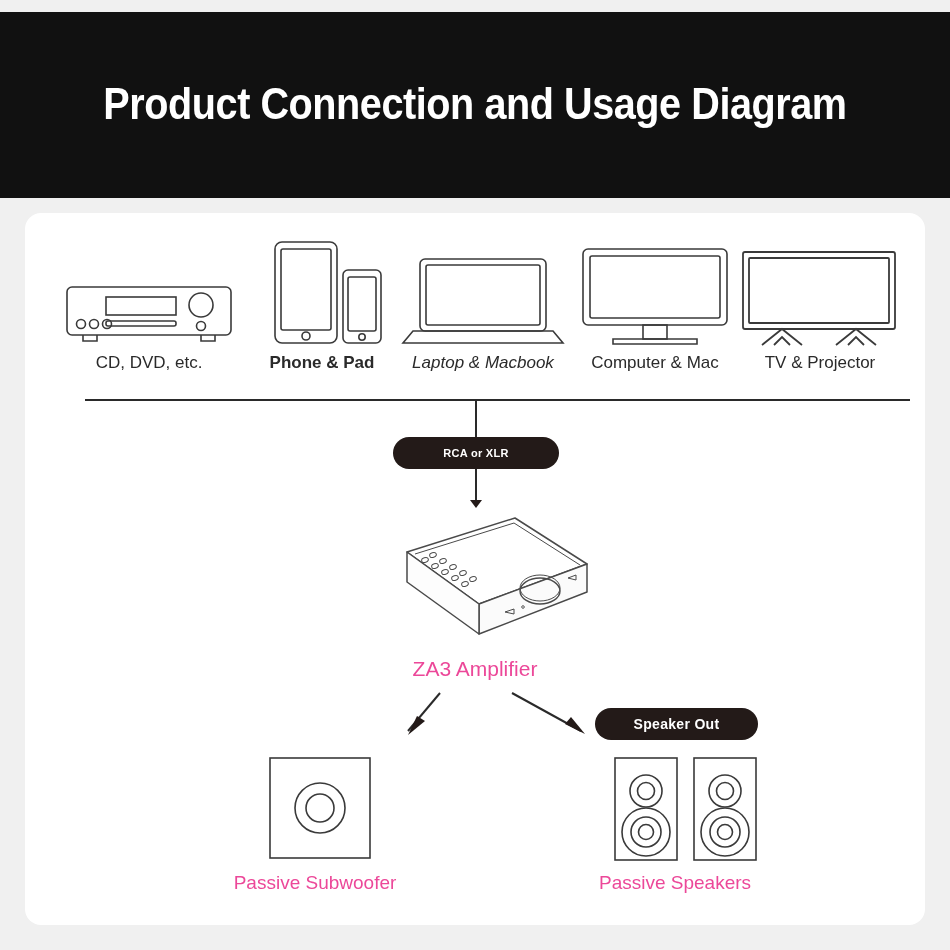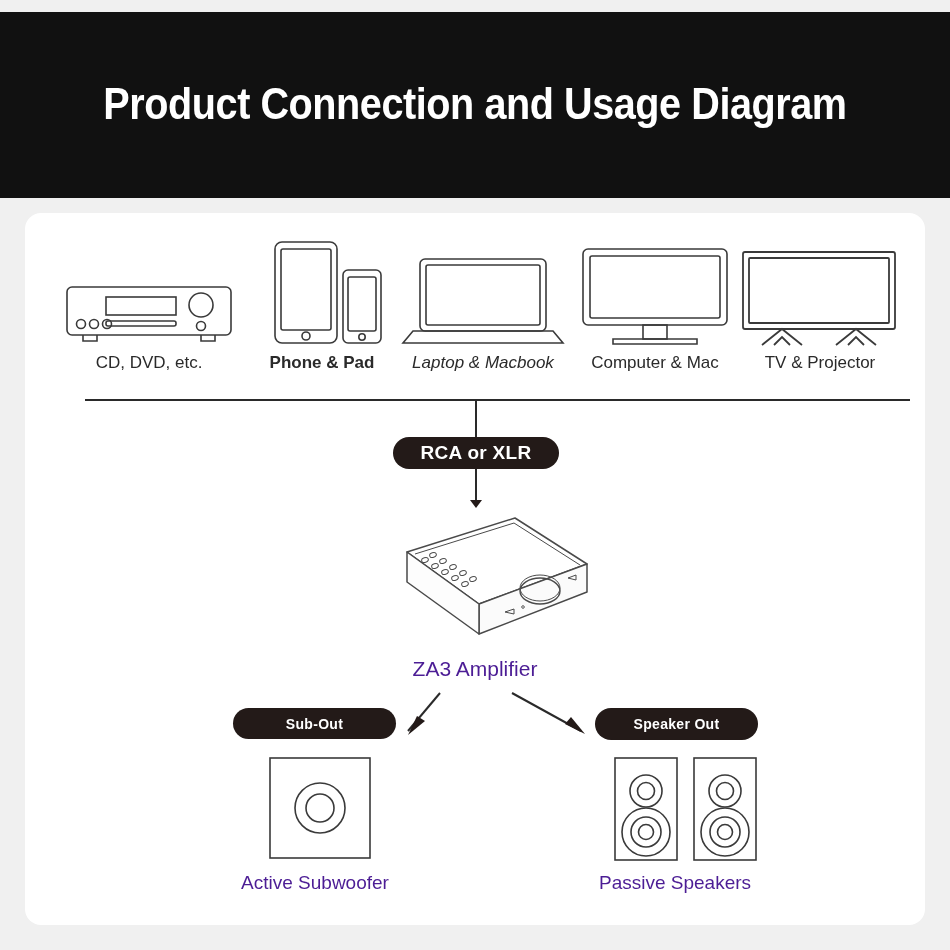"RCA or XLR" .pill-rca { font-size: 19px -> 11px }
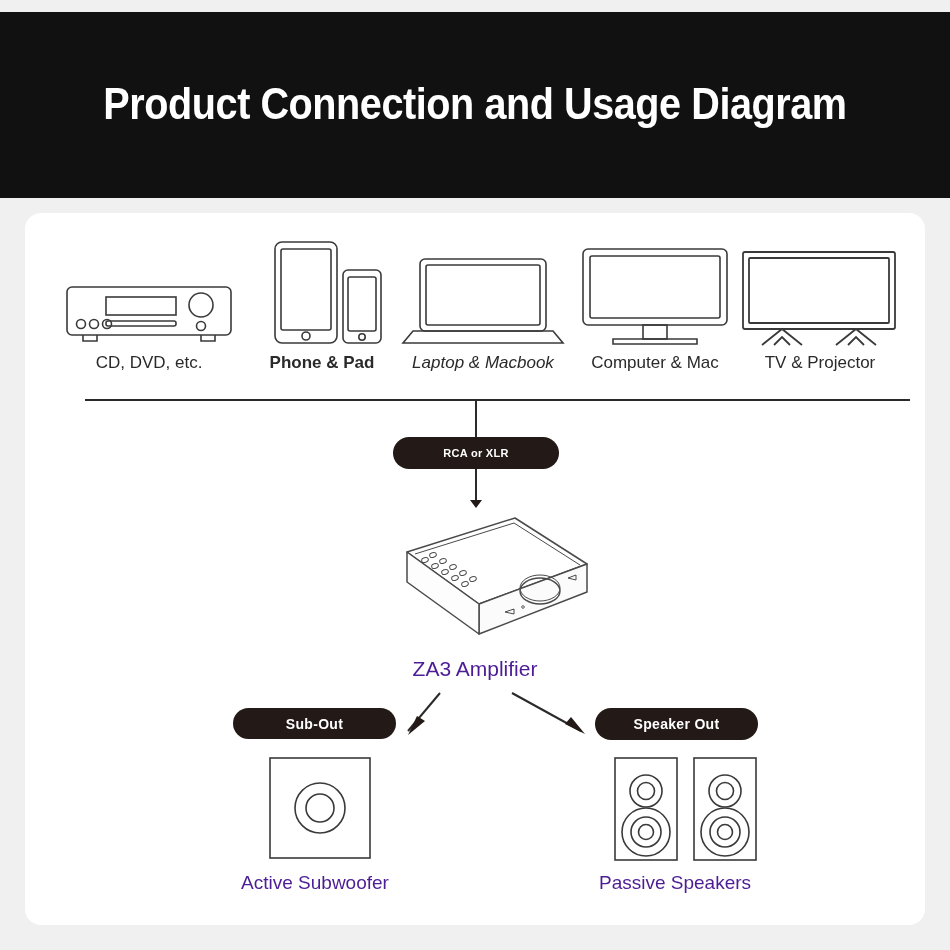"ZA3 Amplifier" .node-cap { color: #4c1d95 -> #ec4899 }
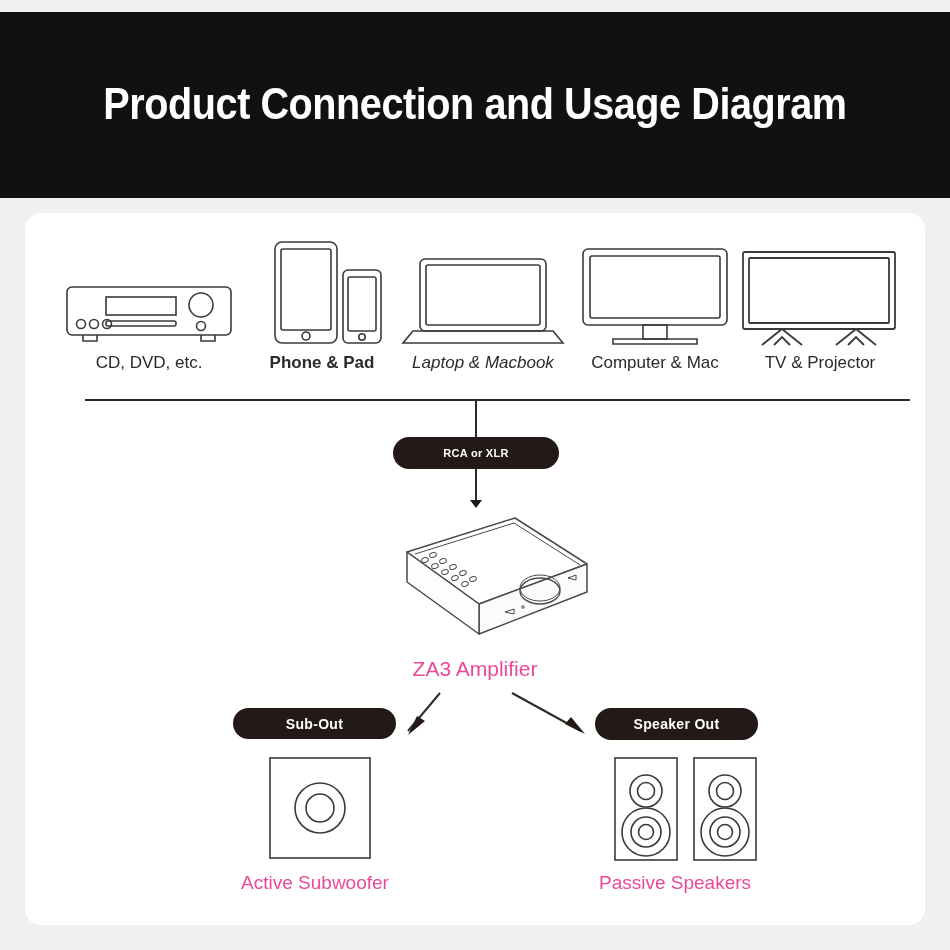"Sub-Out" div.pill { html: <div>Sub-Out</div> -> none }
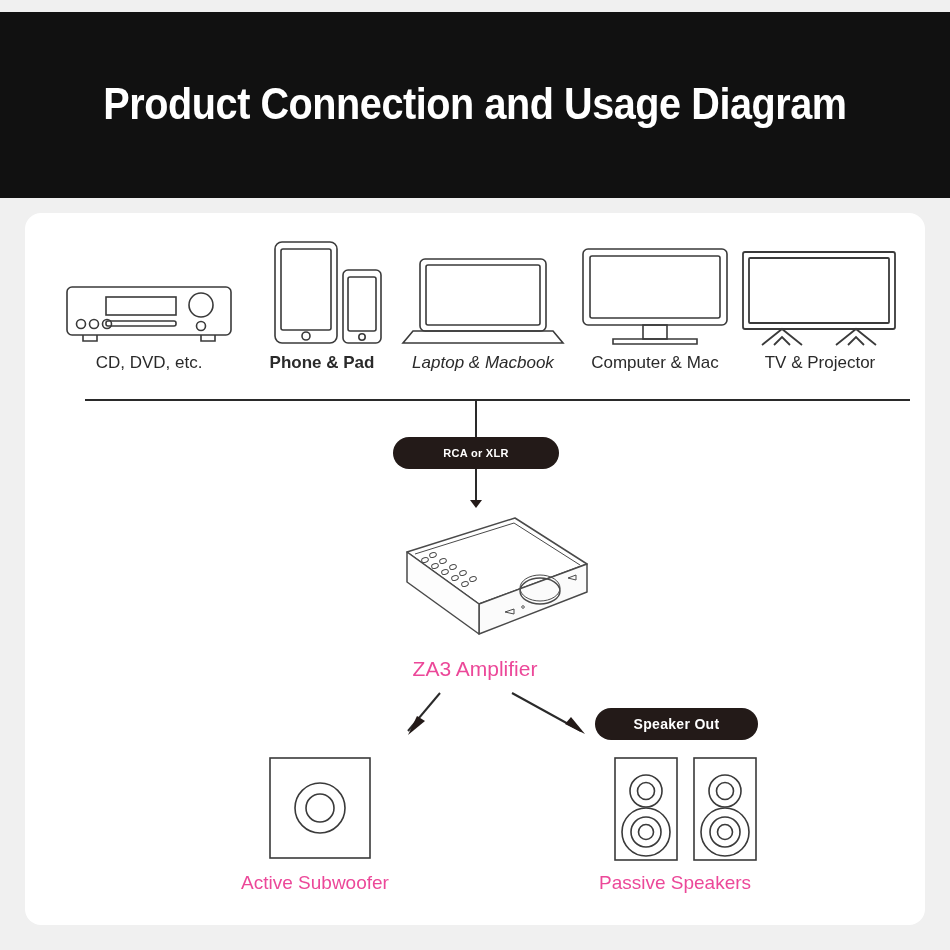"Active Subwoofer" div.node-cap { text: Active -> Passive }
